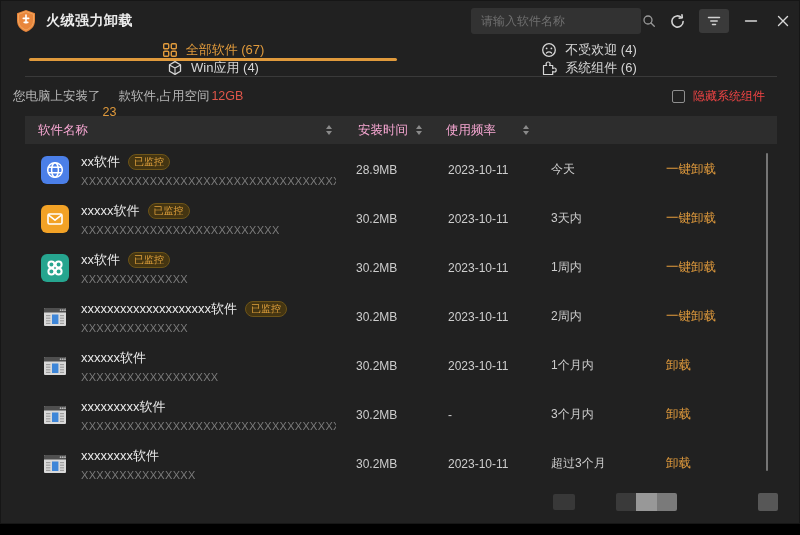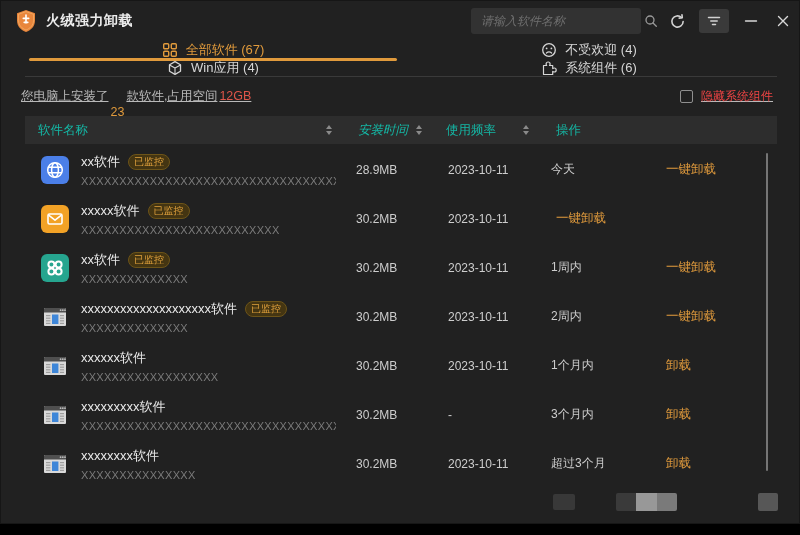"请输入软件名称" .search-box input { font-style: italic -> none }
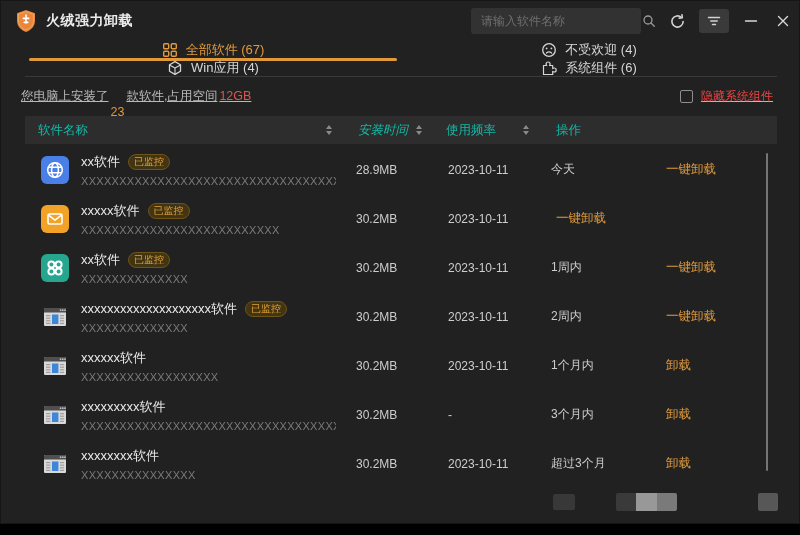"您电脑上安装了" .infobar { left: 20px -> 12px; text-decoration: underline -> none }
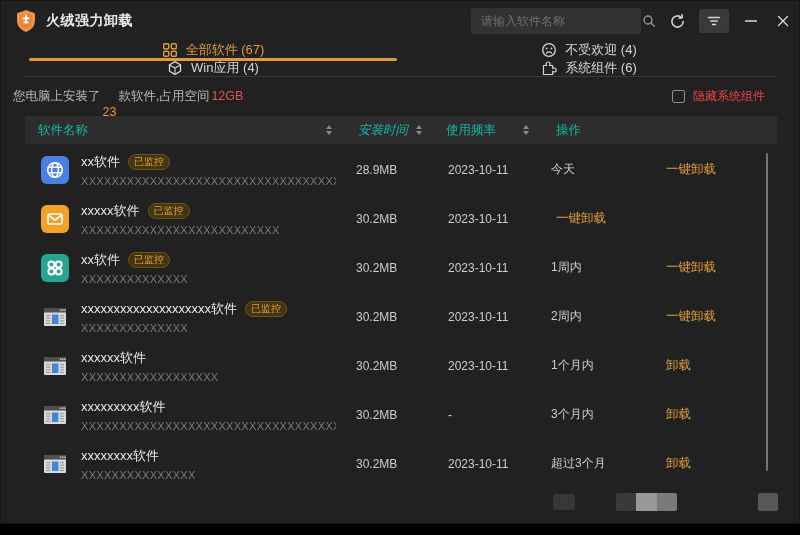"软件名称" .thead { color: #14b8a6 -> #f9a8d4 }
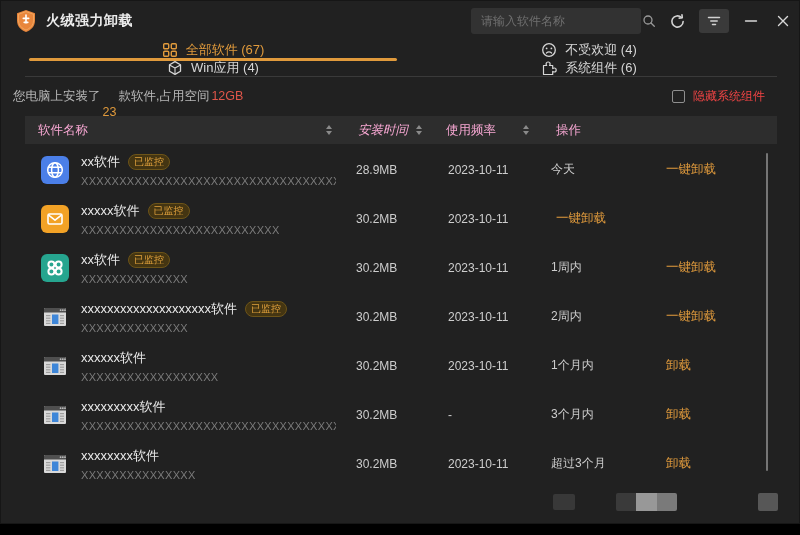"安装时间" .th.c-date { font-style: italic -> none }
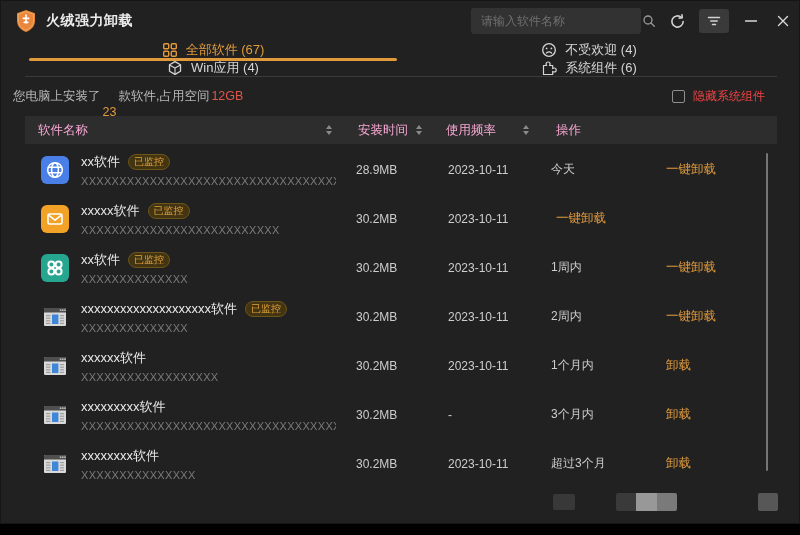"操作" div.th { html: <div> <span>操作</span> </div> -> none }
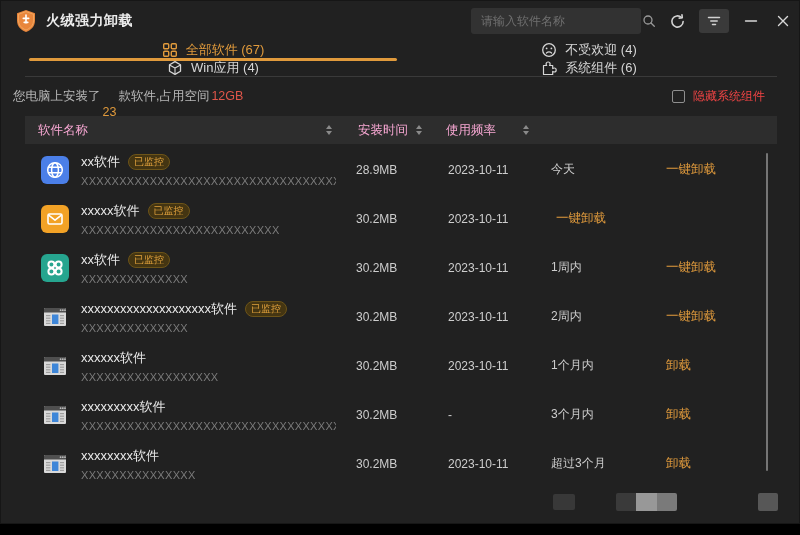"3天内" div.cell { html: none -> <div>3天内</div> }
